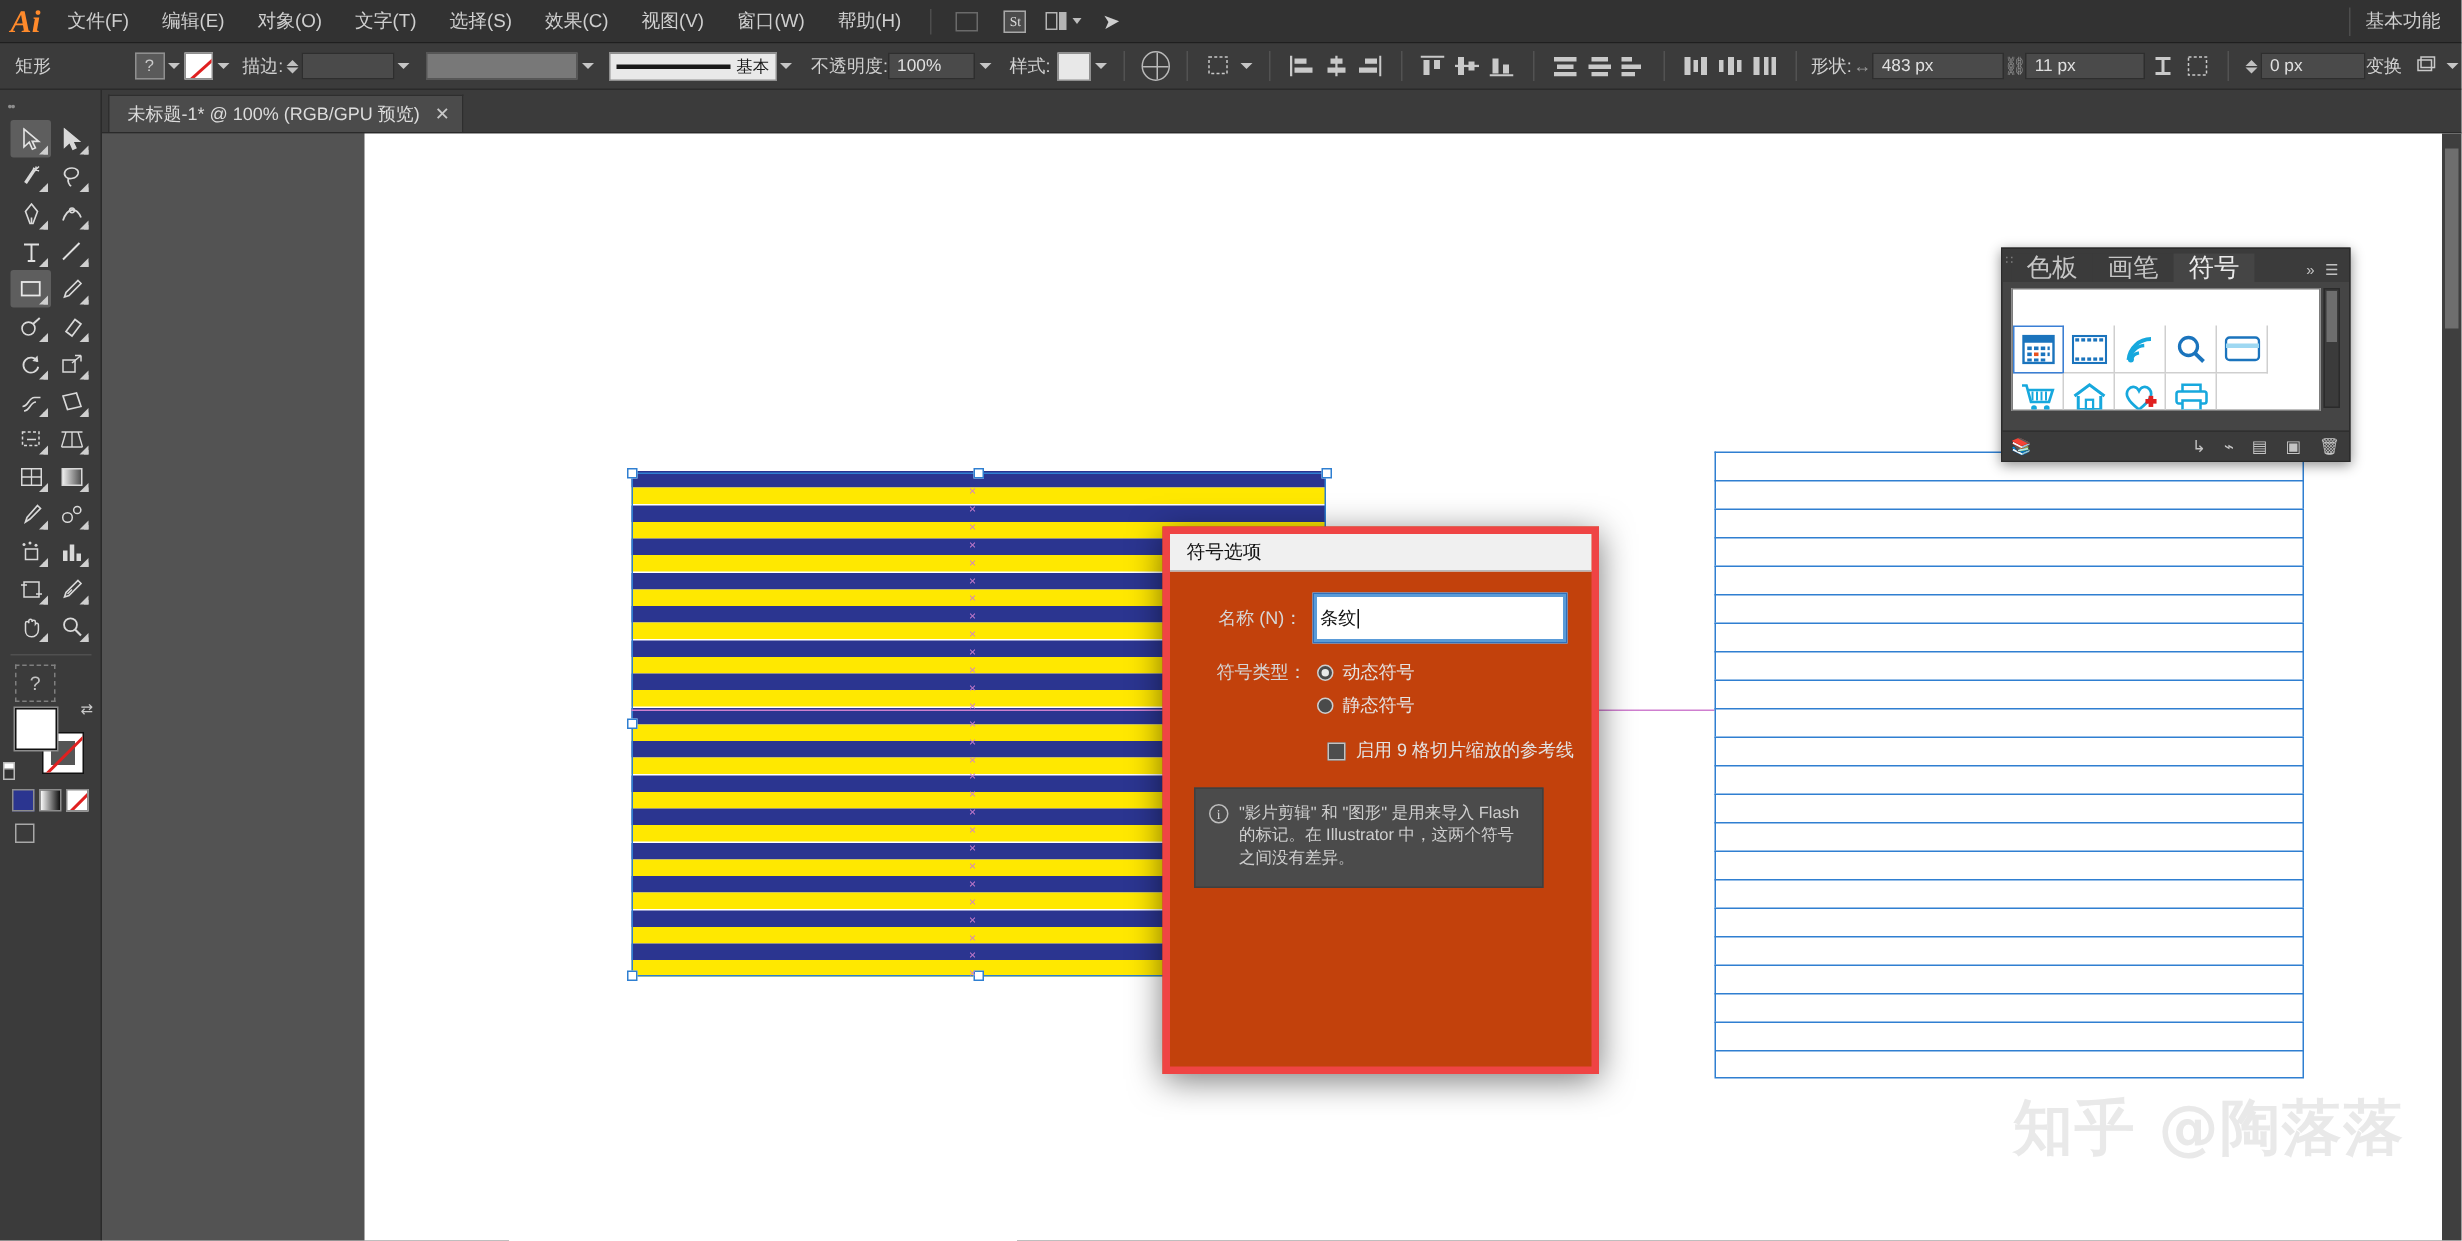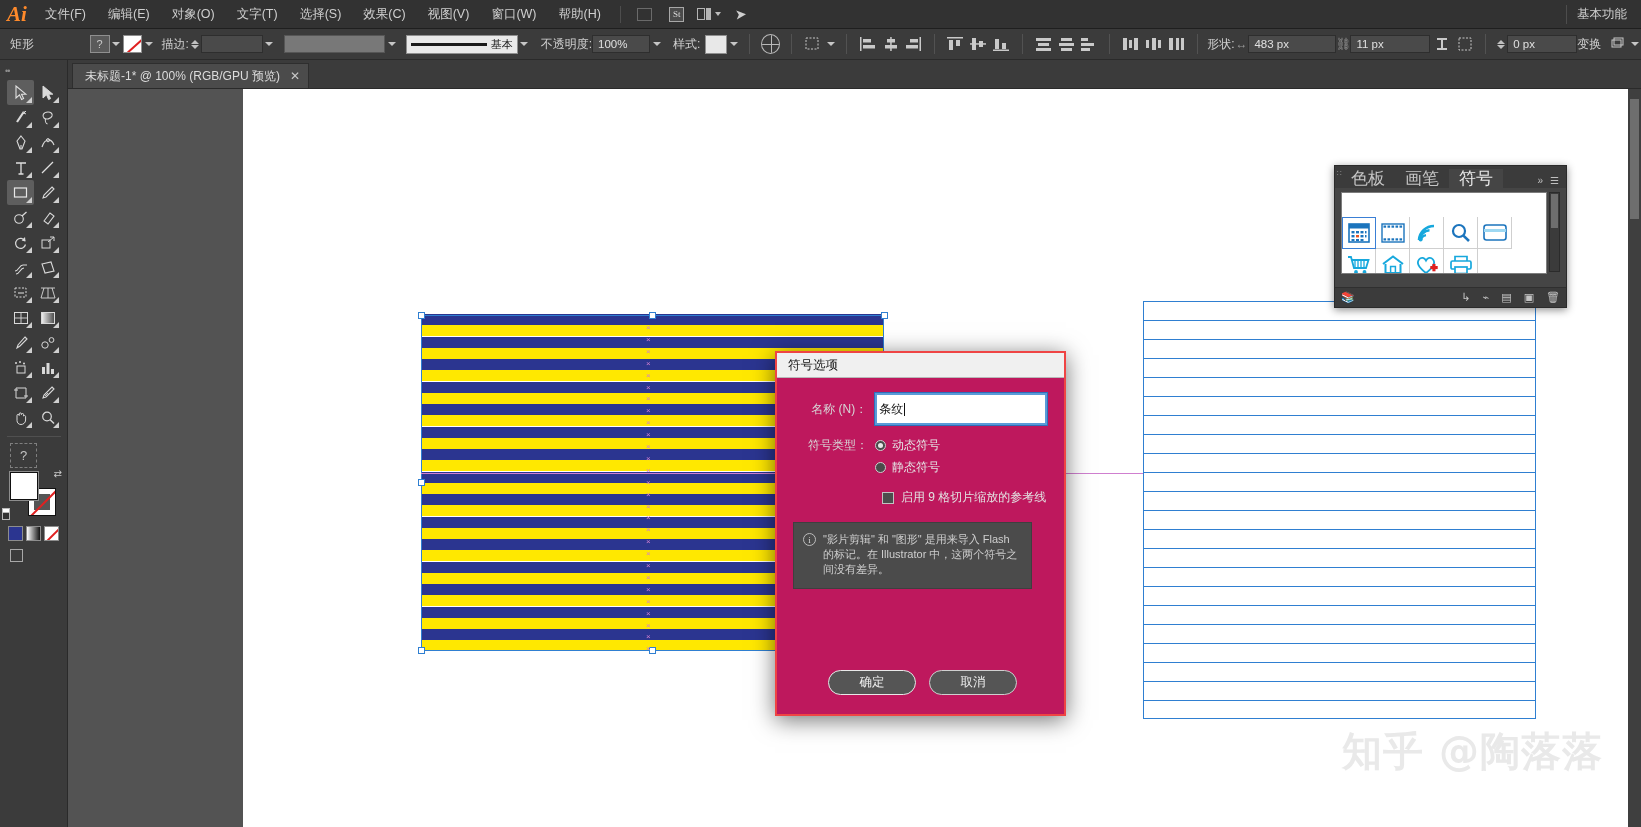"符号选项" .dlg { background: #be185d -> #c2410c; border: 2px solid #ef4444 -> 5px solid #ef4444 }
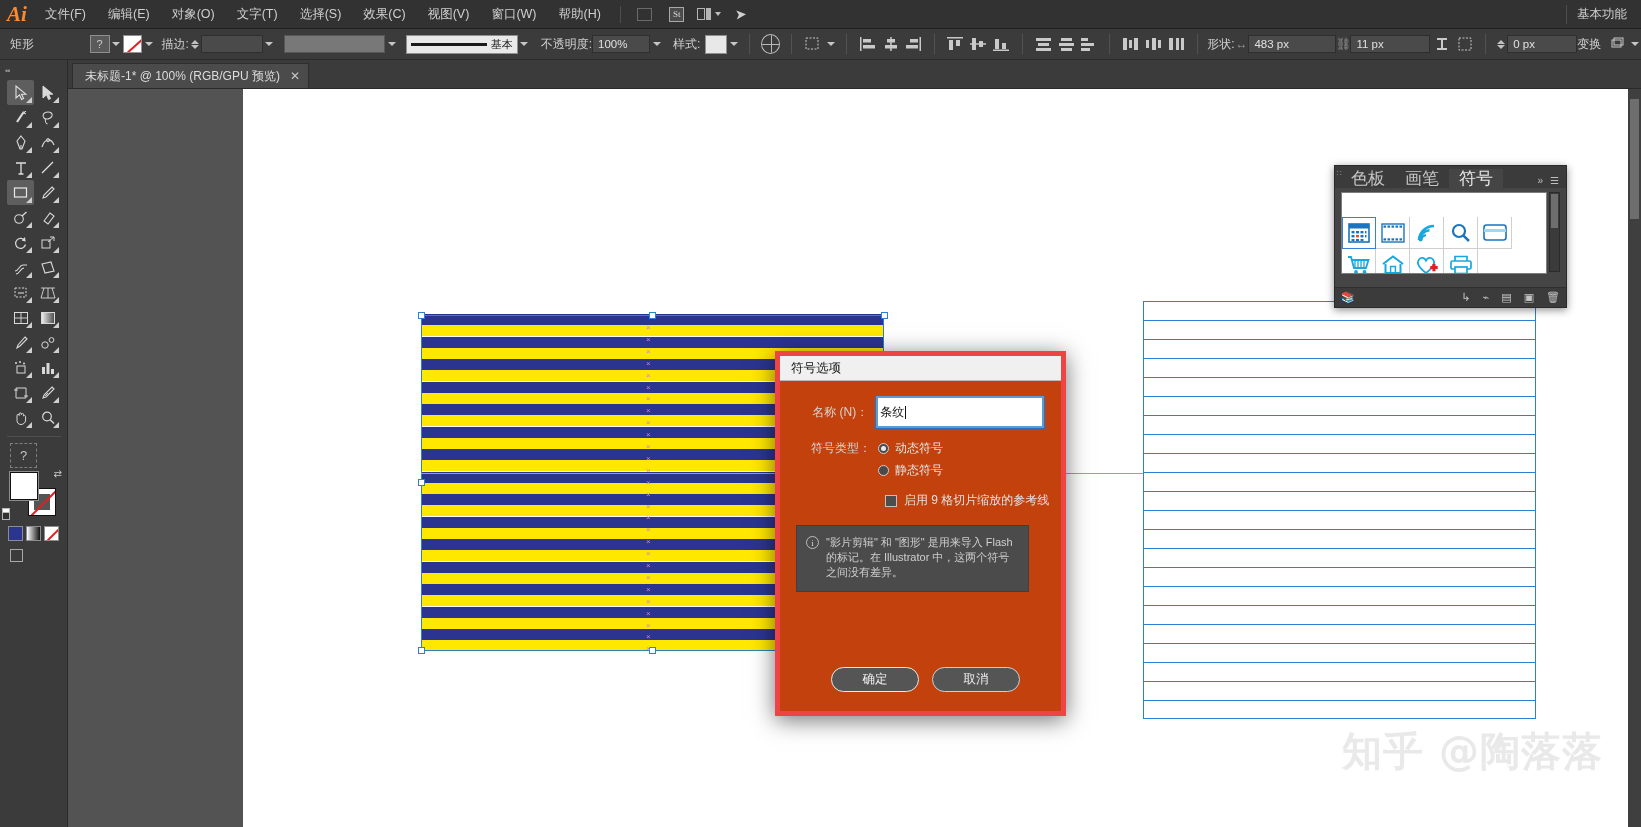"确定" div.dlg-btns { html: <div> <div>确定</div> <div>取消</div> </div> -> none }
